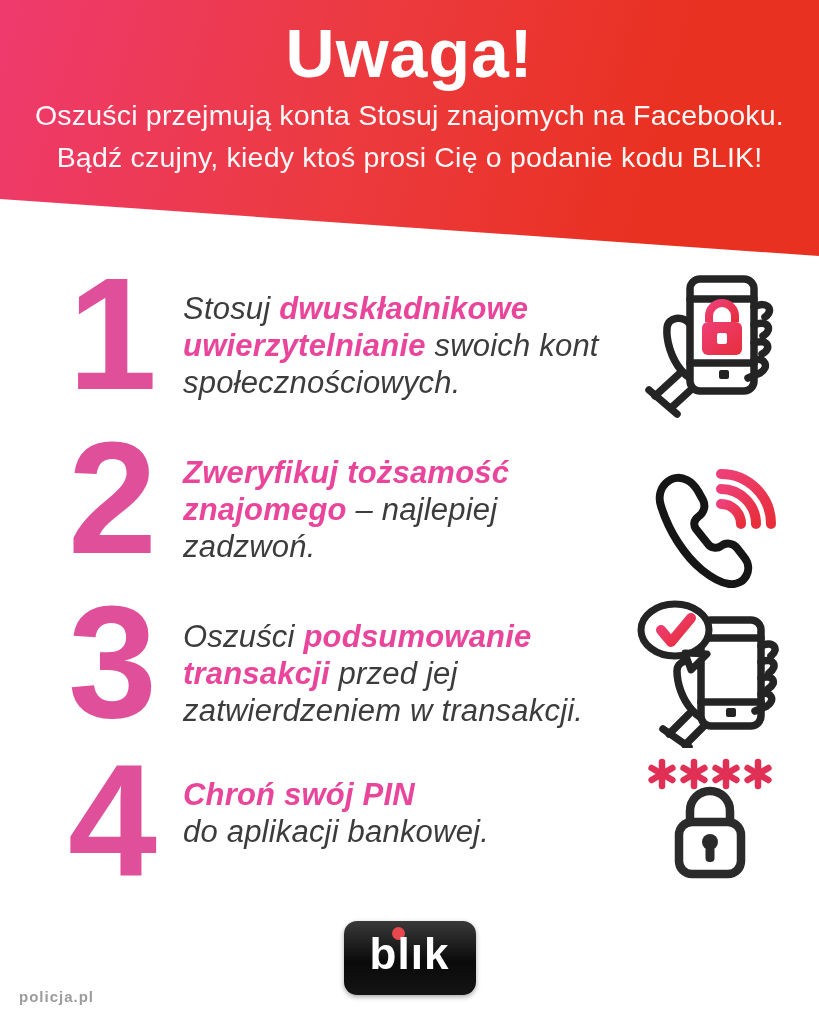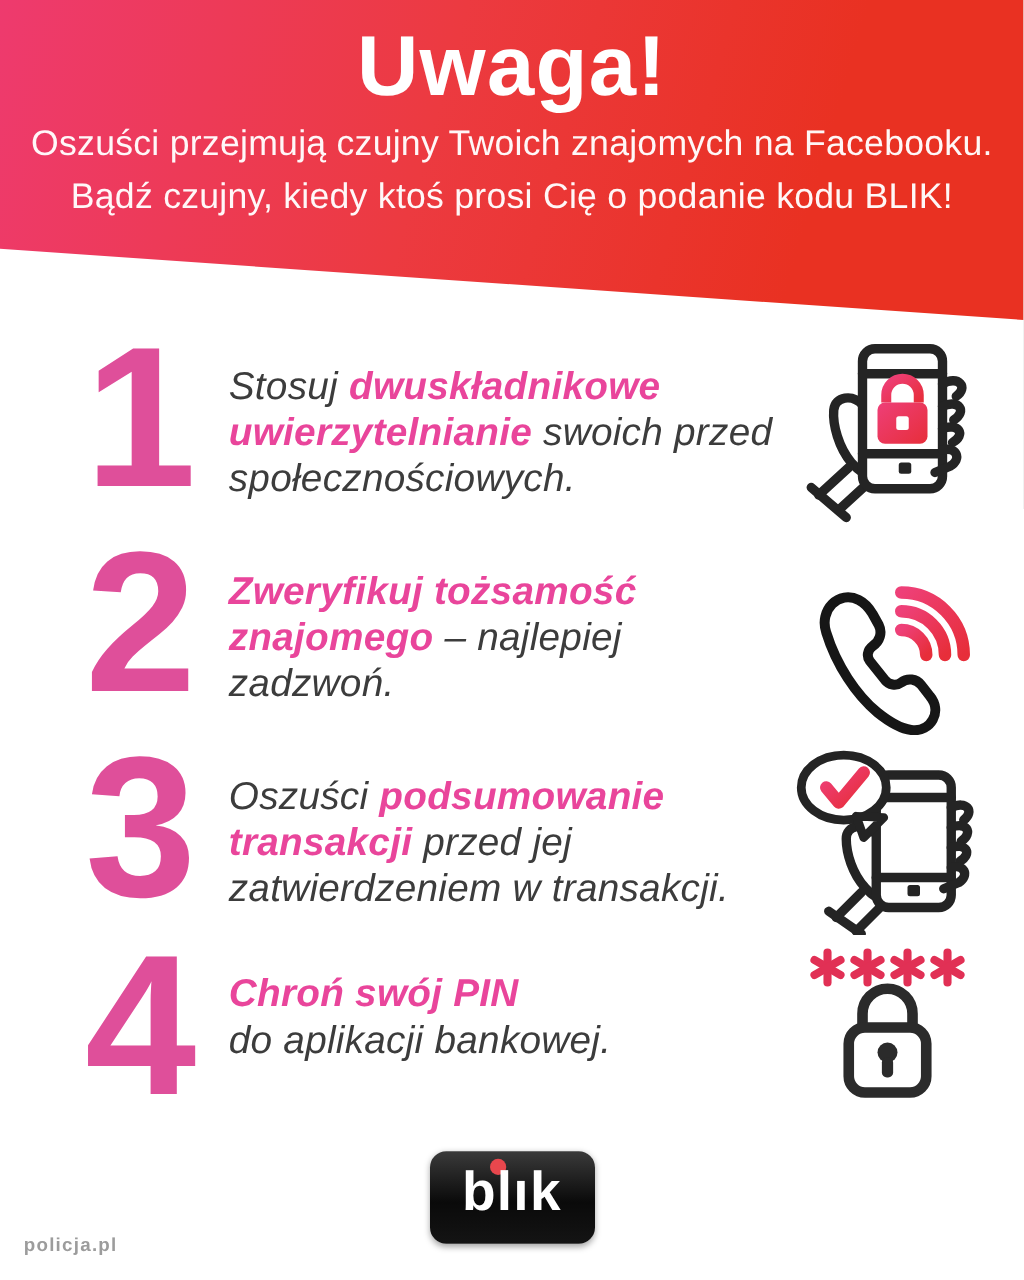"Oszuści przejmują czujny Twoich" div.banner-sub { text: czujny Twoich -> konta Stosuj }
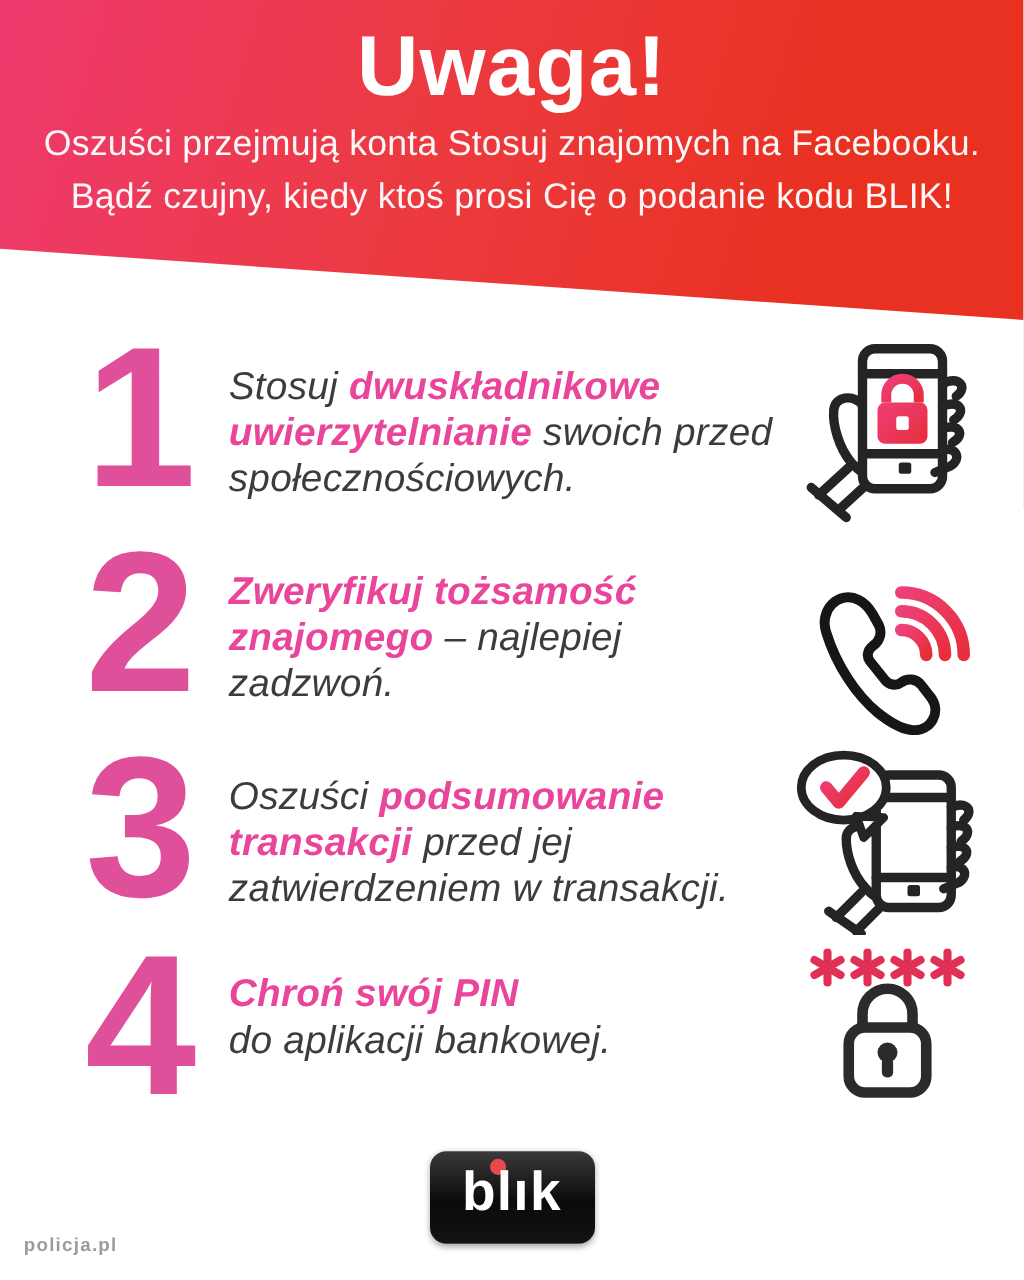"swoich przed" span { text: przed -> kont }
